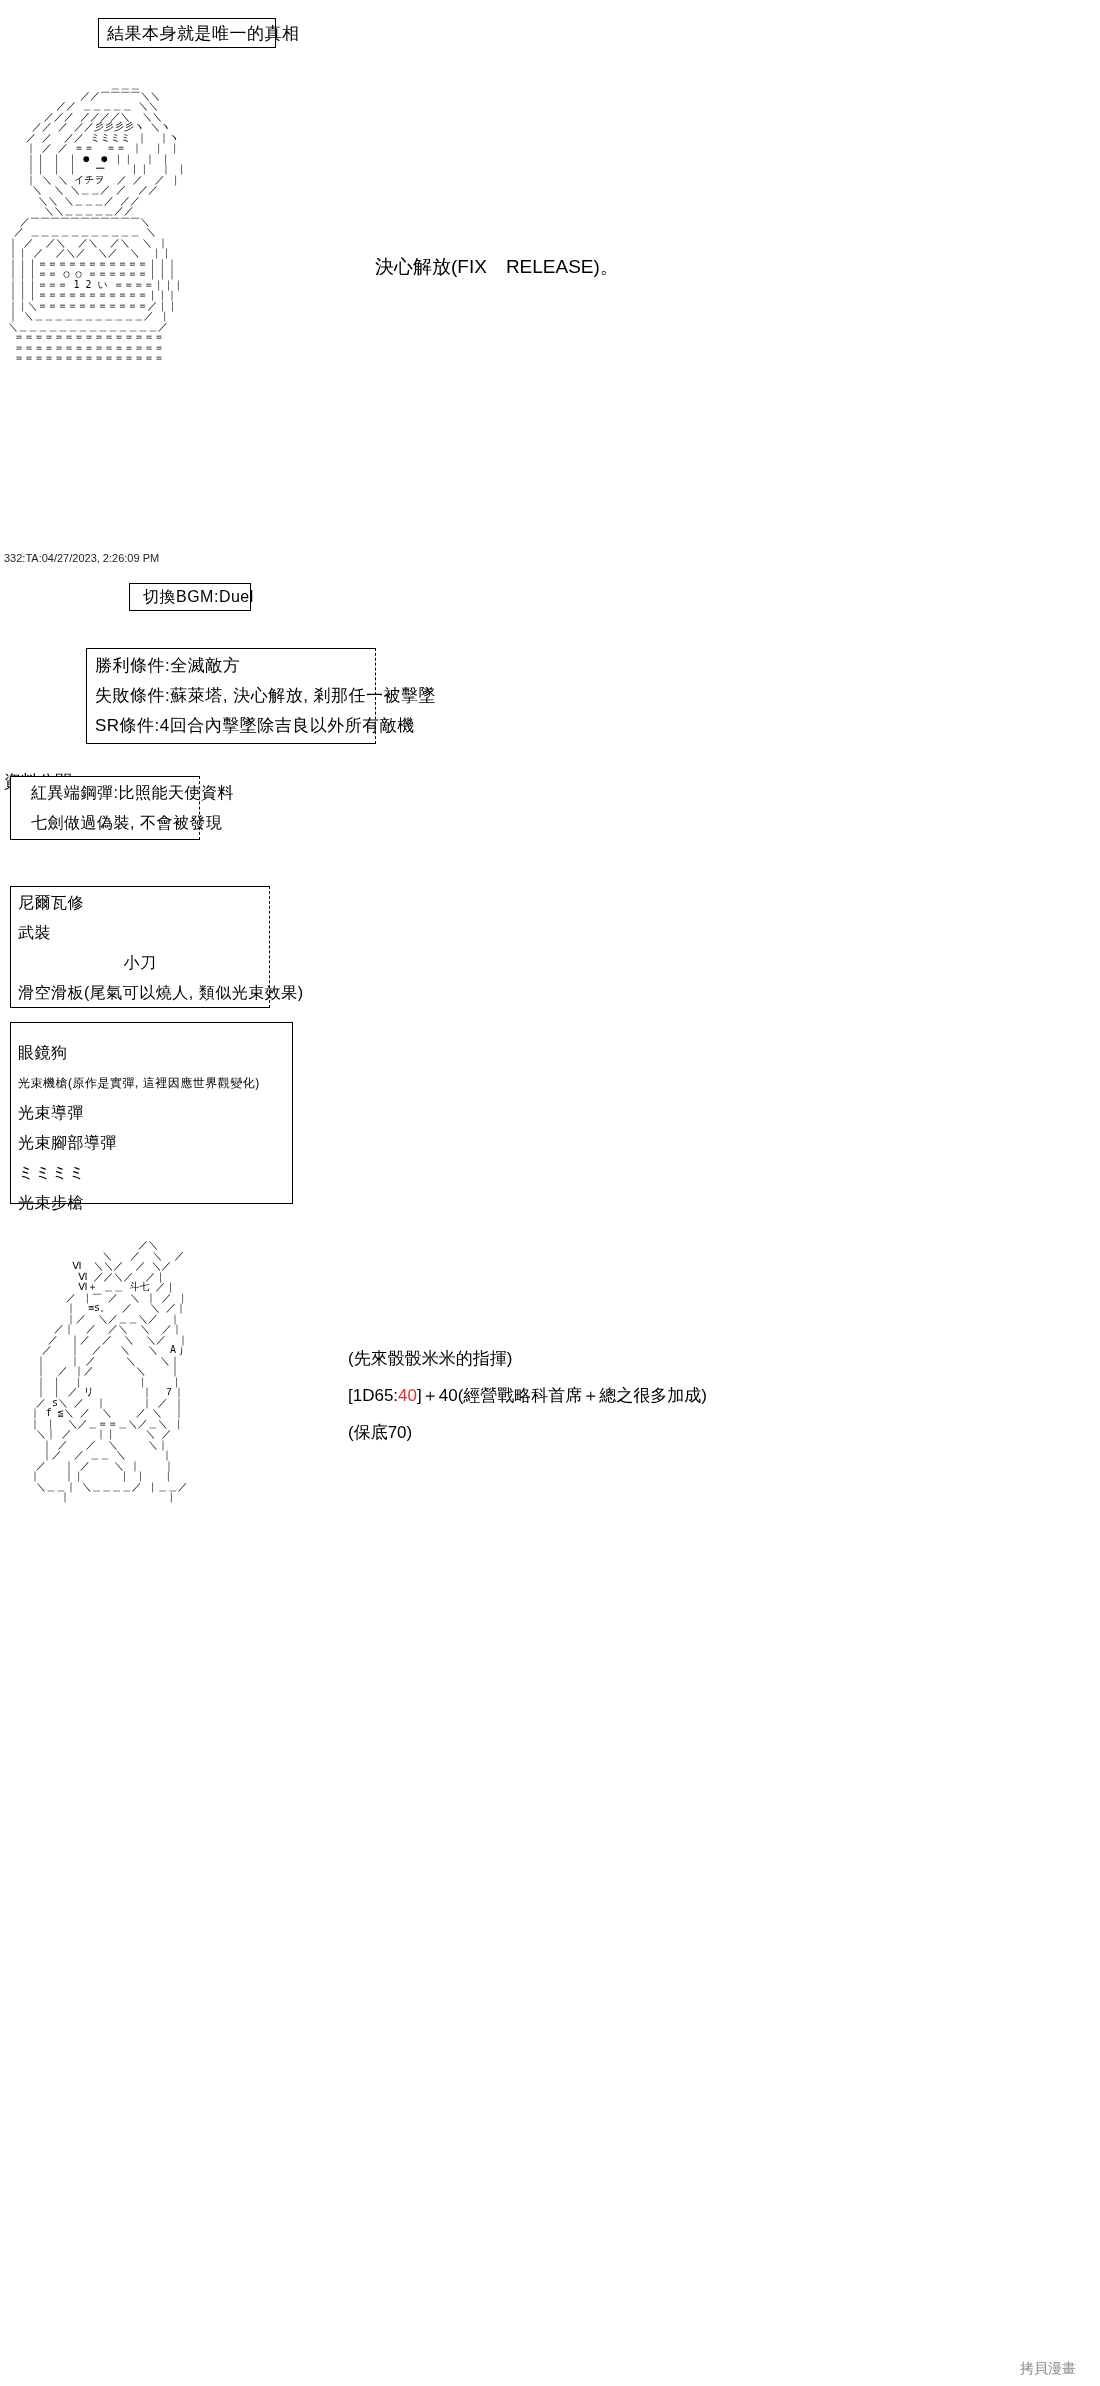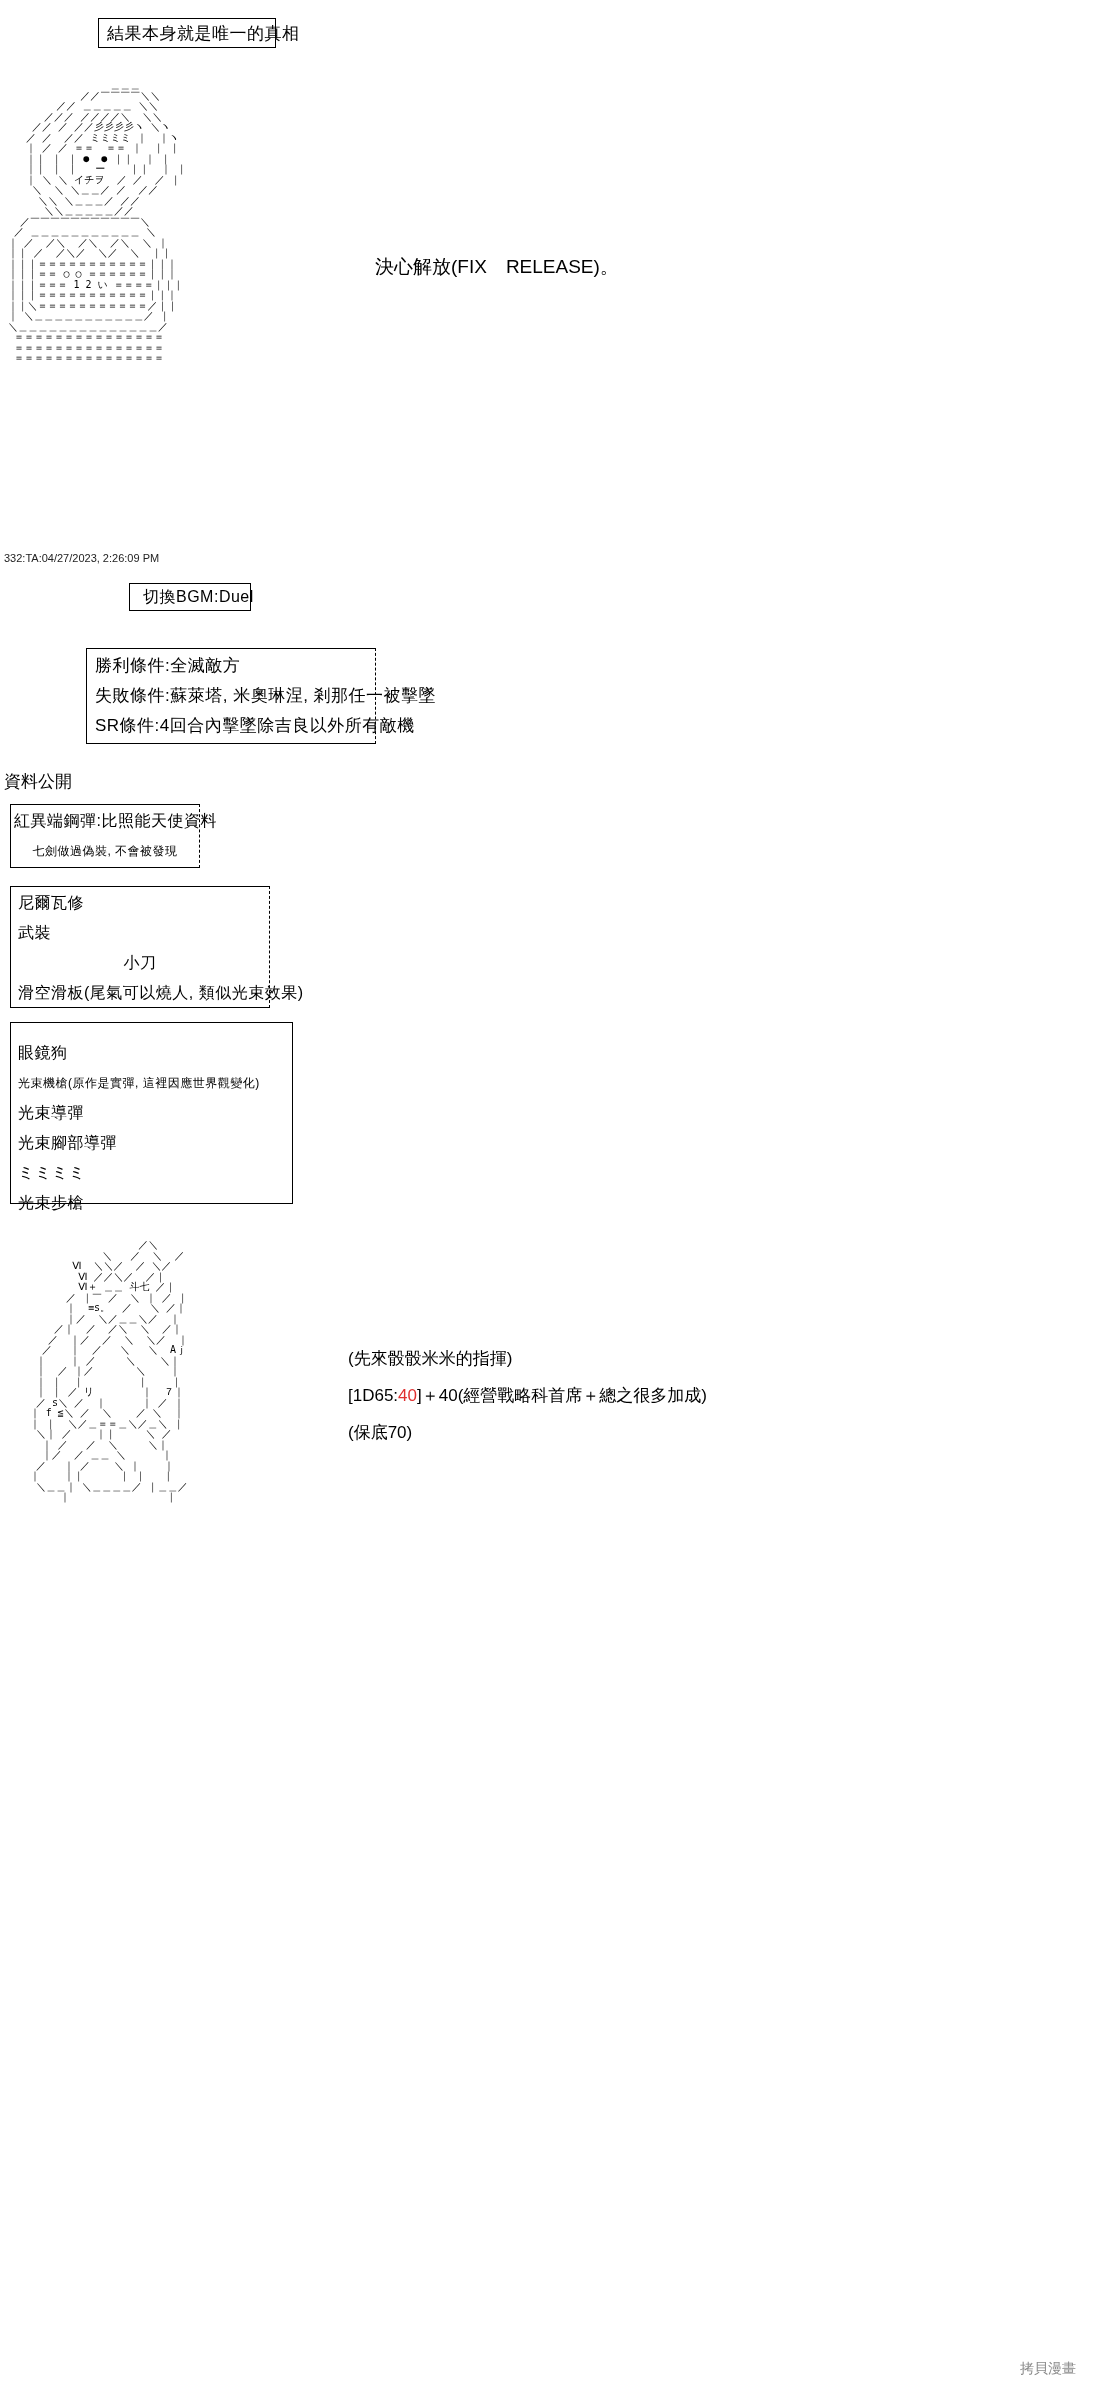"失敗條件:蘇萊塔, 米奧琳涅, 剎那任一被擊墜" div.line { text: 米奧琳涅 -> 決心解放 }
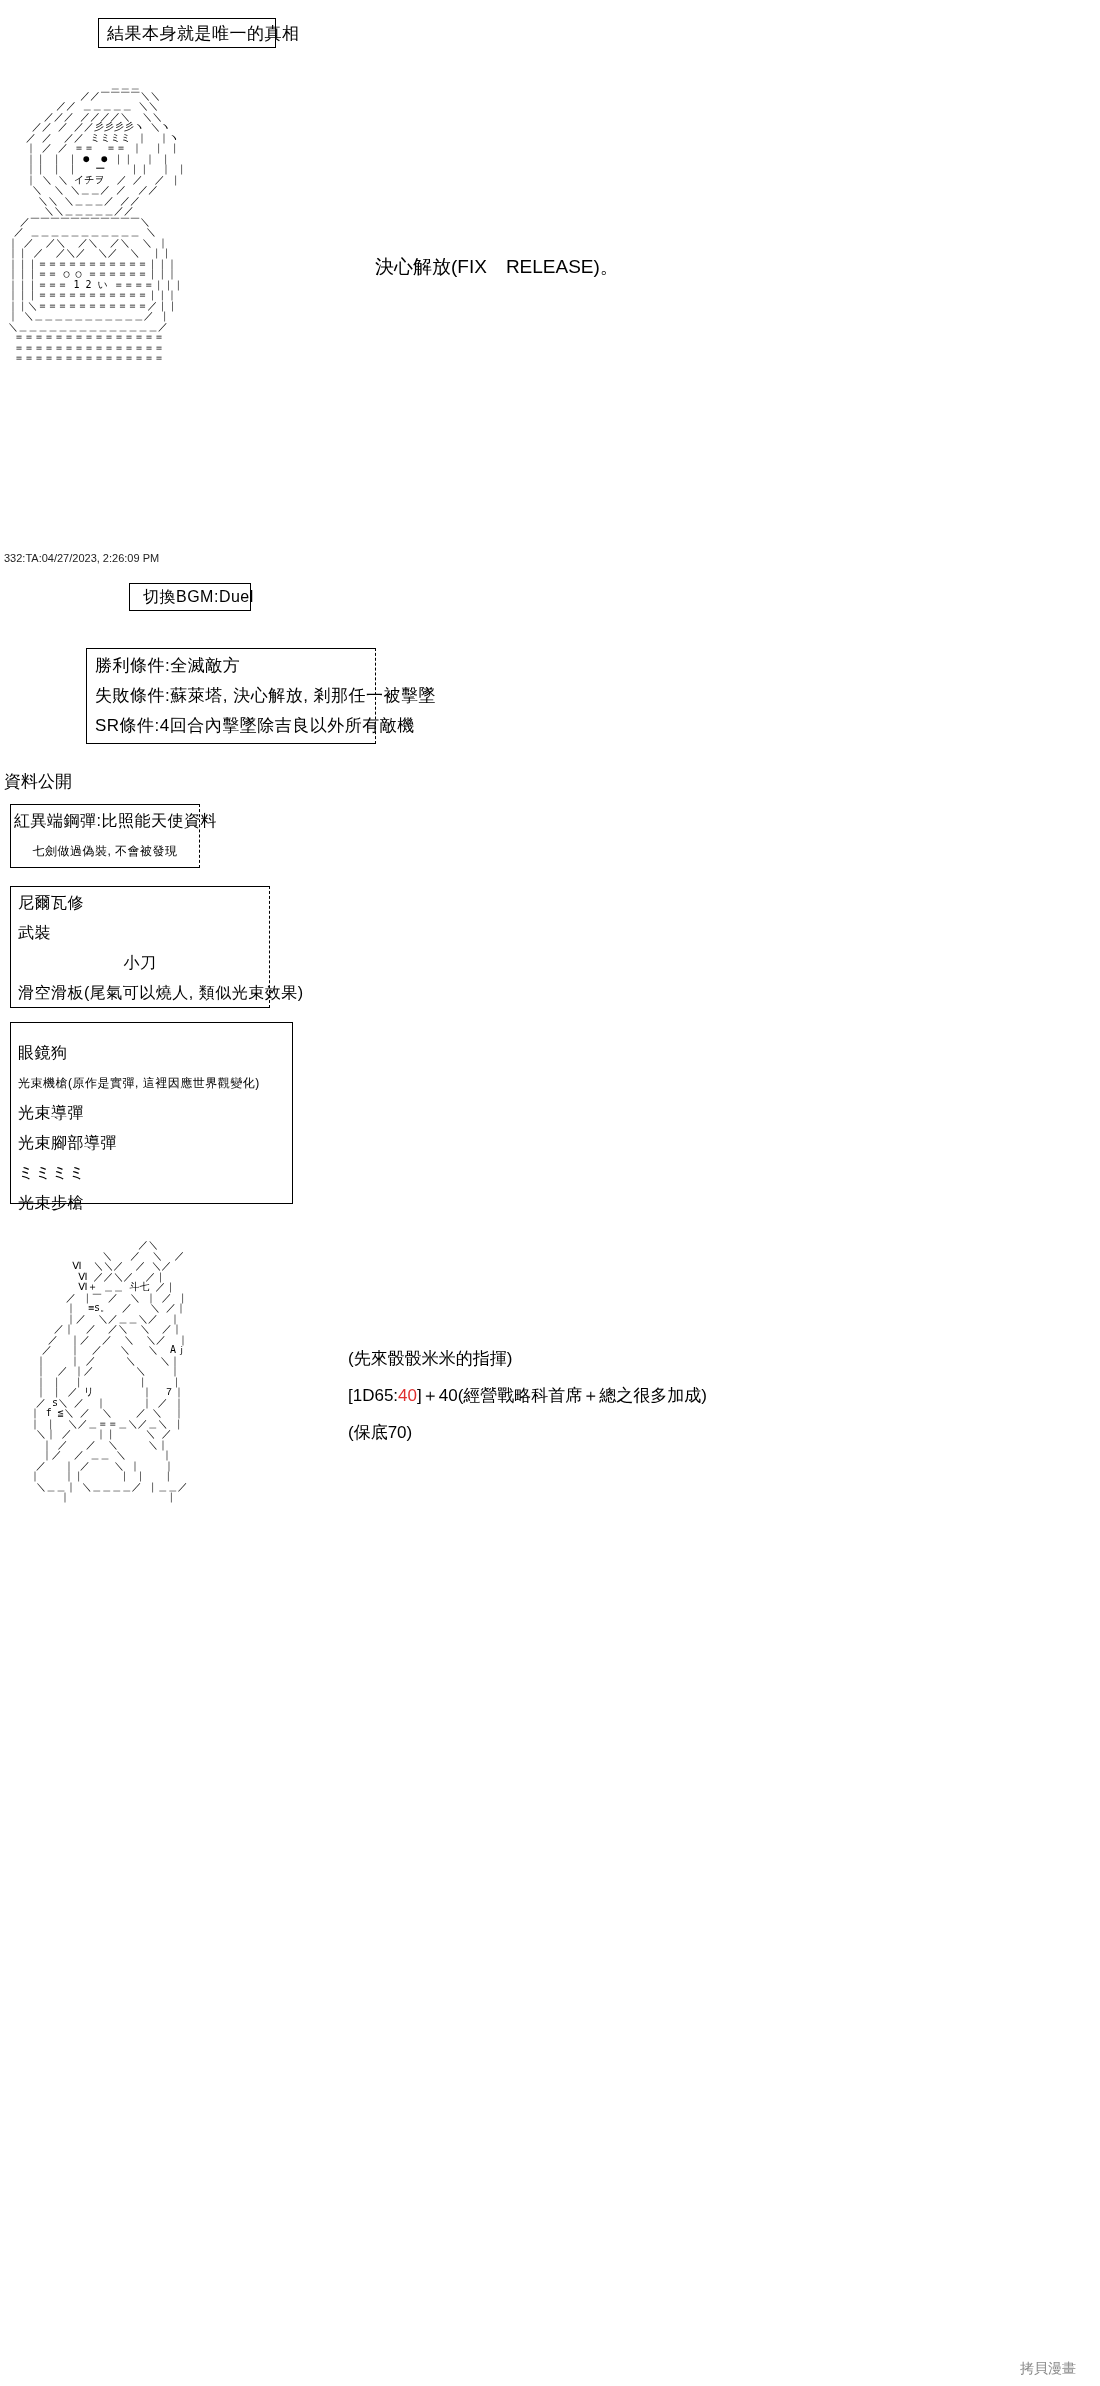"紅異端鋼彈:比照能天使資料" div.box { padding: 1px 3px -> 1px 20px; top: 804px -> 776px }
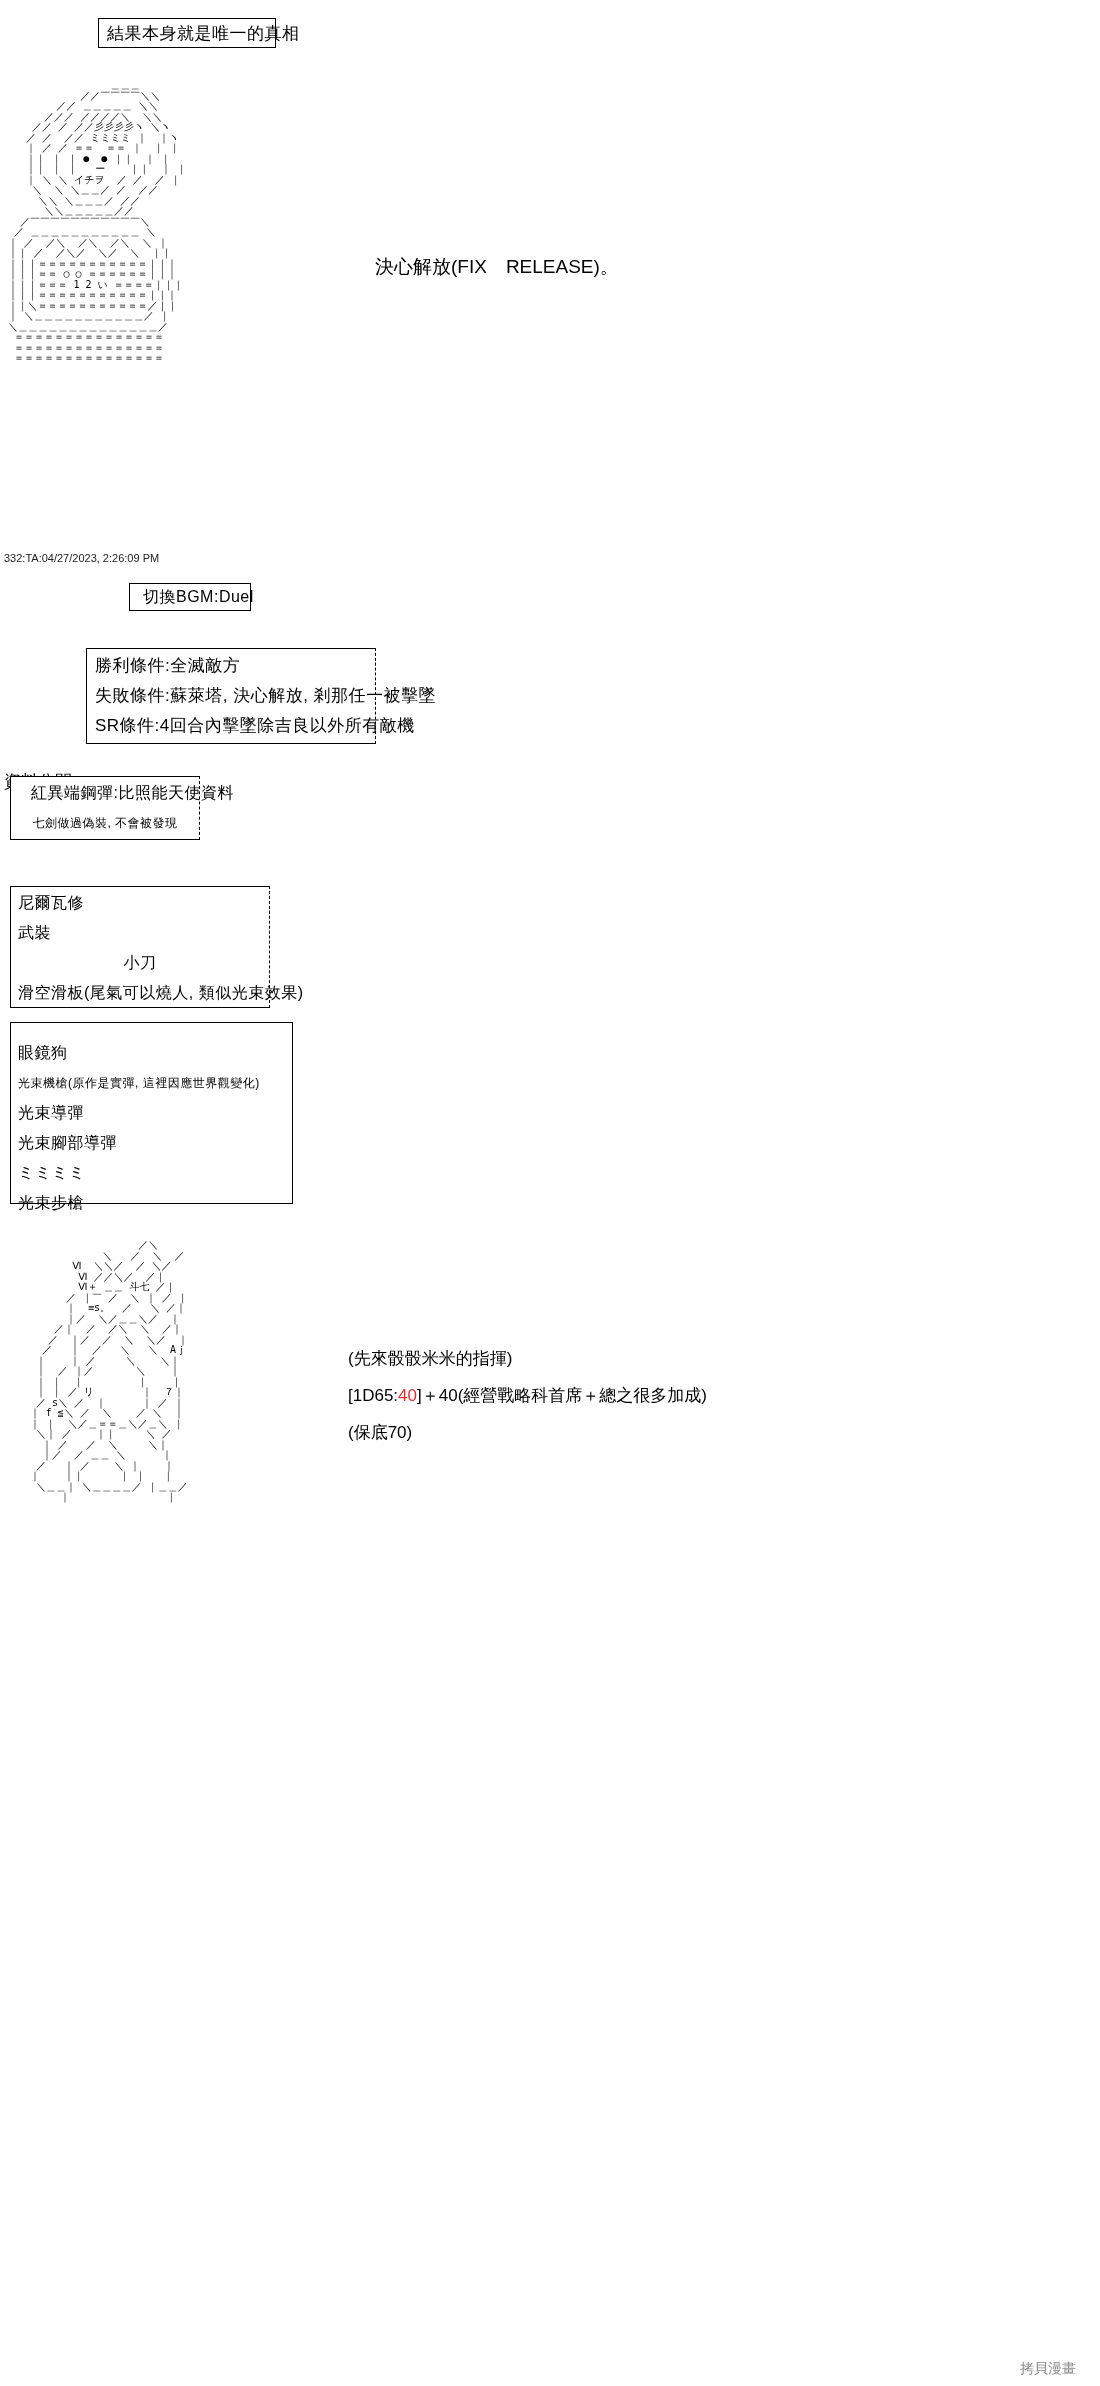"七劍做過偽裝, 不會被發現" div.line { font-size: 12px -> 16px }
